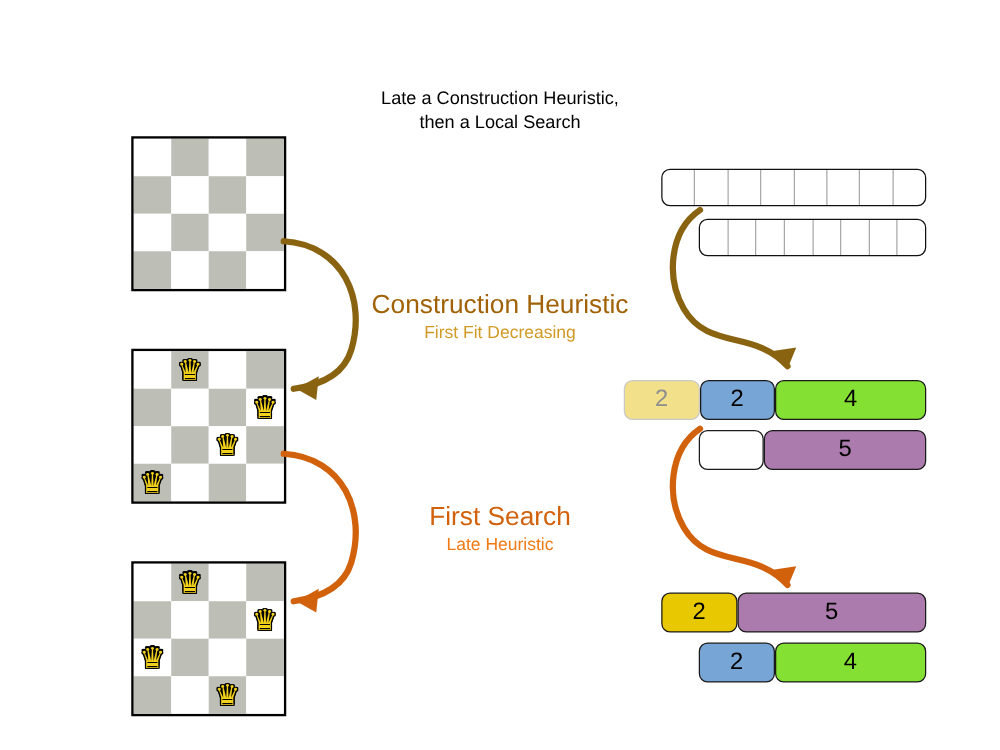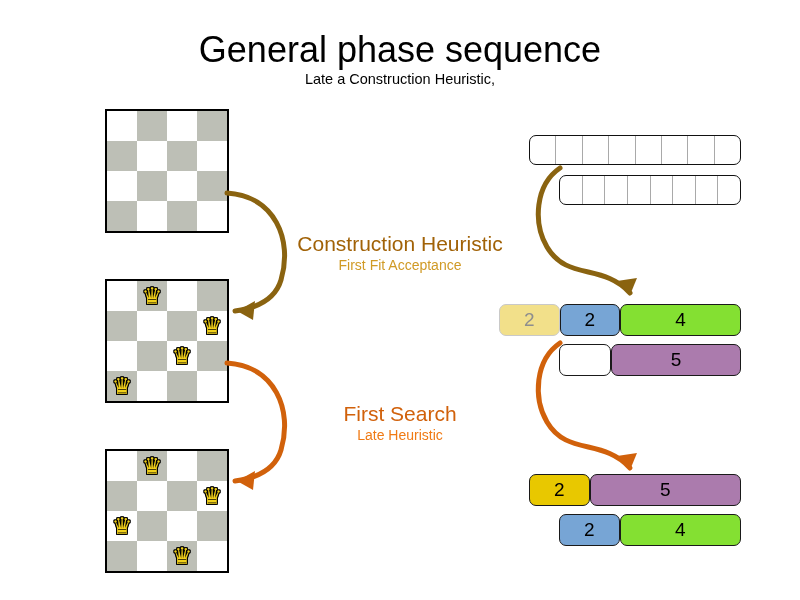"General phase sequence" div.title { html: <div>General phase sequence</div> -> none }
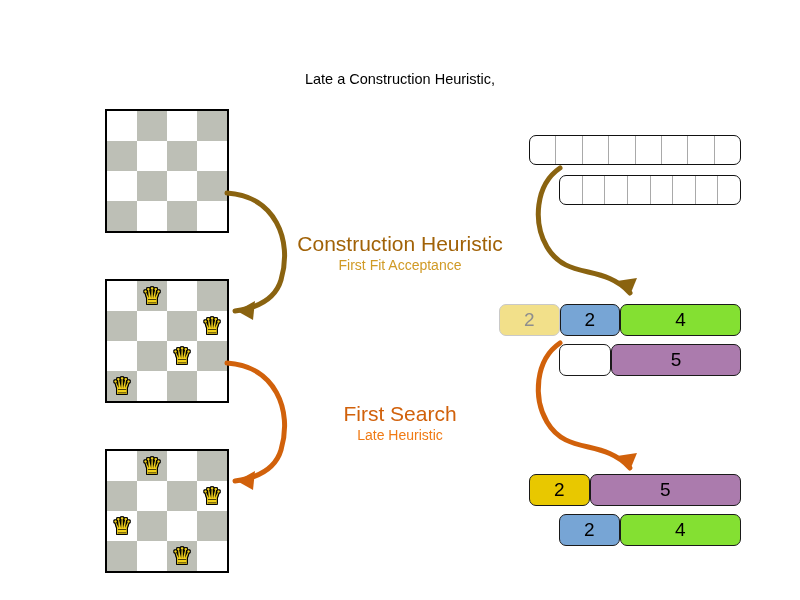"then a Local Search" div { html: none -> <div>then a Local Search</div> }
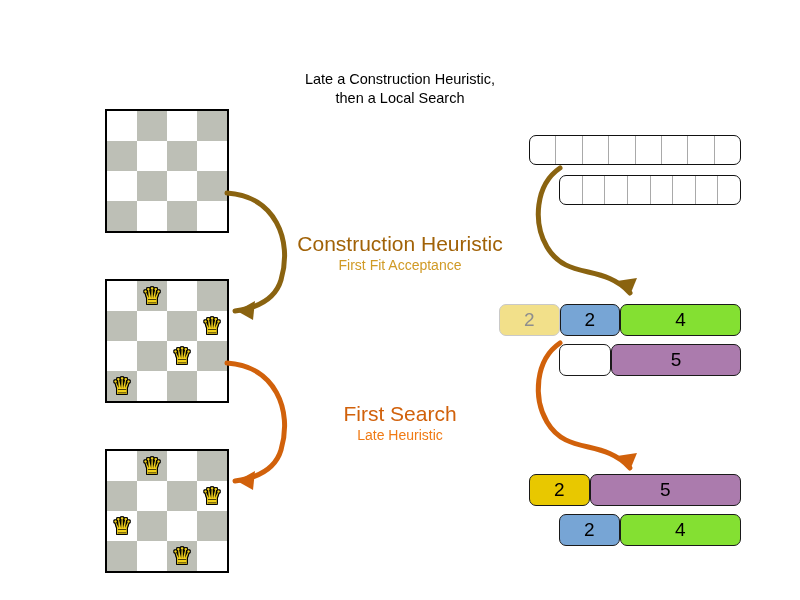"First Fit Acceptance" span.sub { text: Acceptance -> Decreasing }
